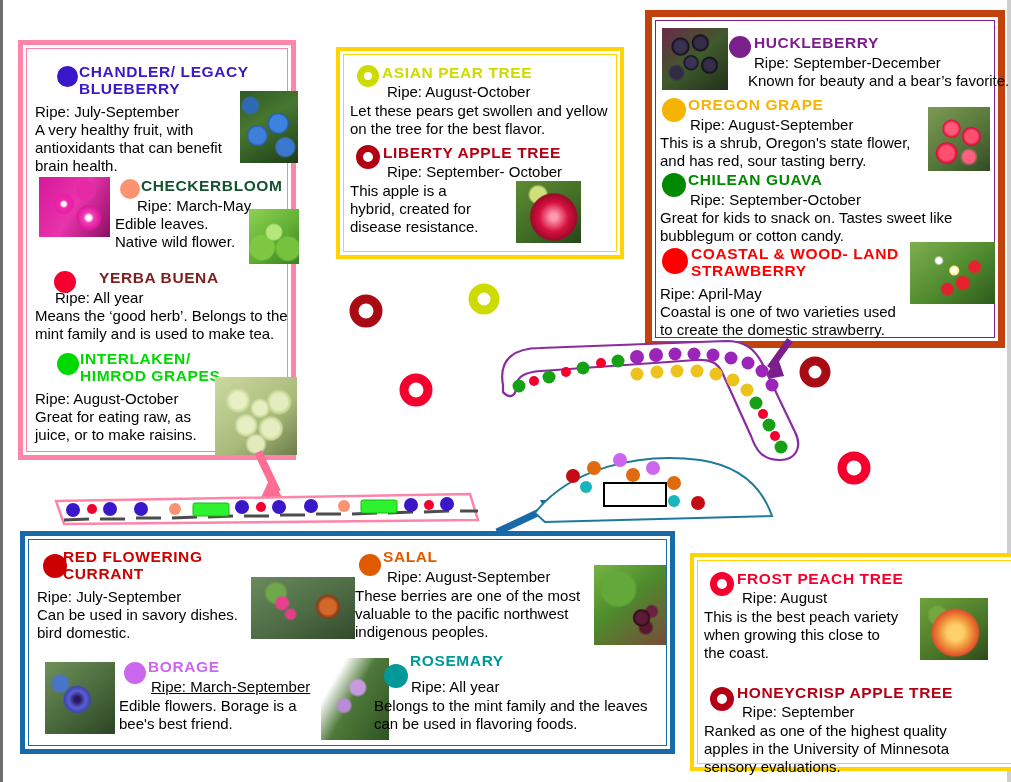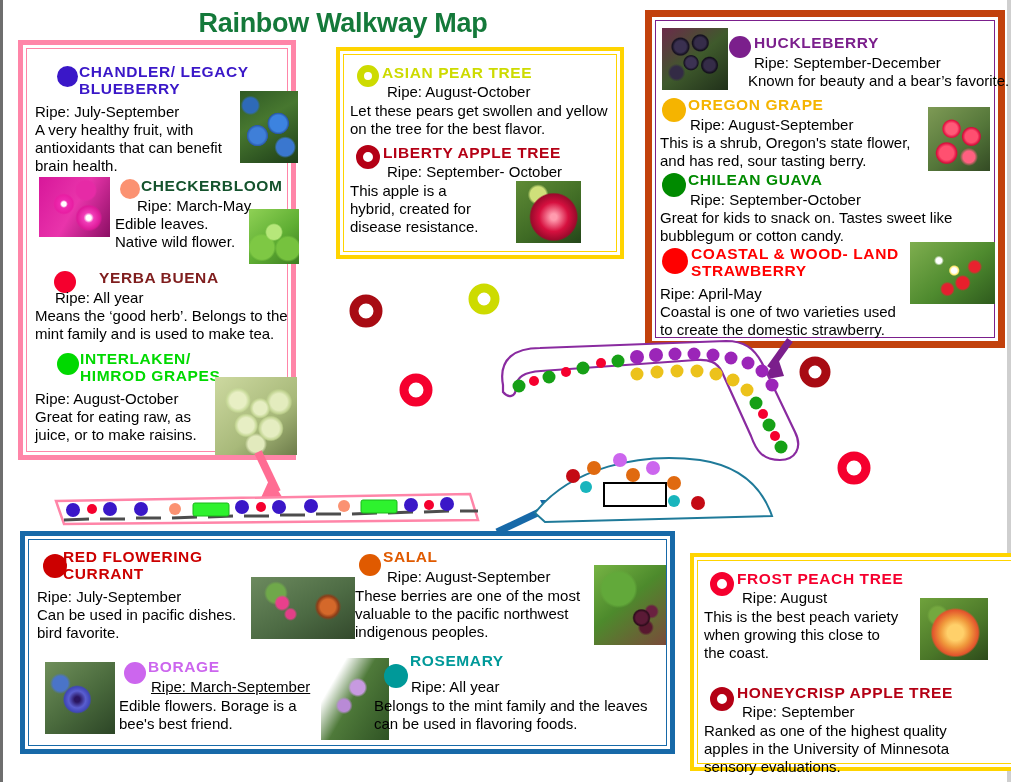"Rainbow Walkway Map" div.title { html: <div>Rainbow Walkway Map</div> -> none }
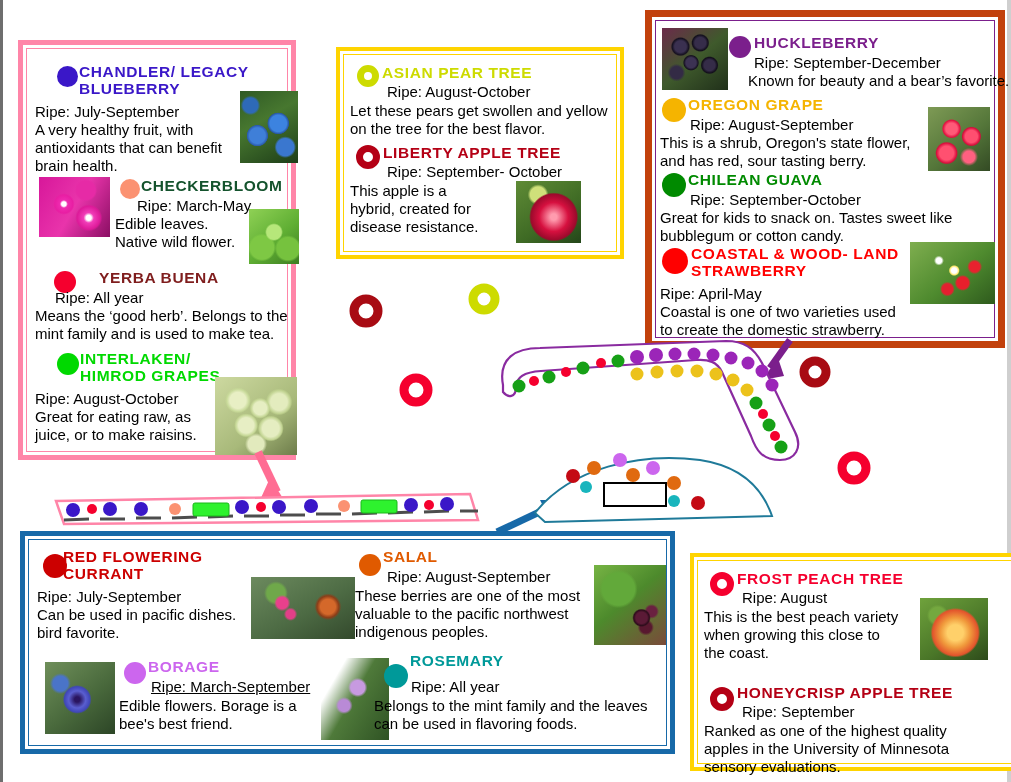"Can be used in pacific" div.ebody { text: pacific dishes. bird favorite -> savory dishes. bird domestic }
